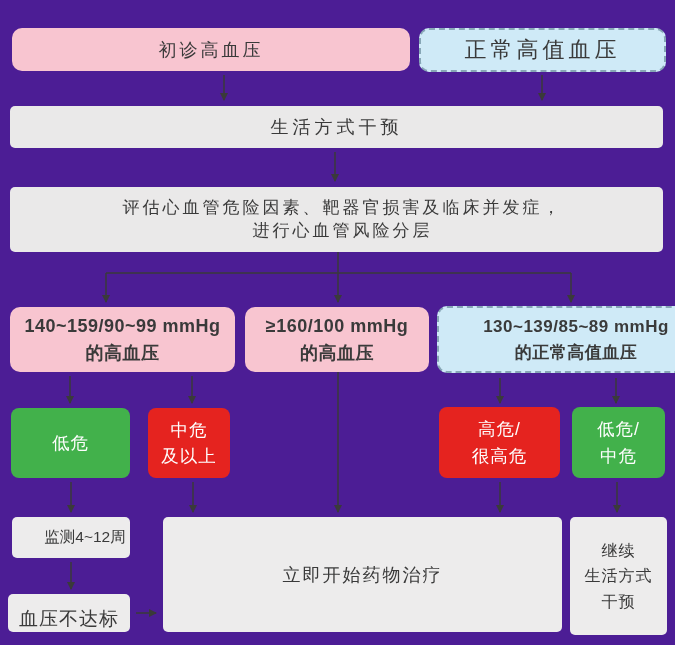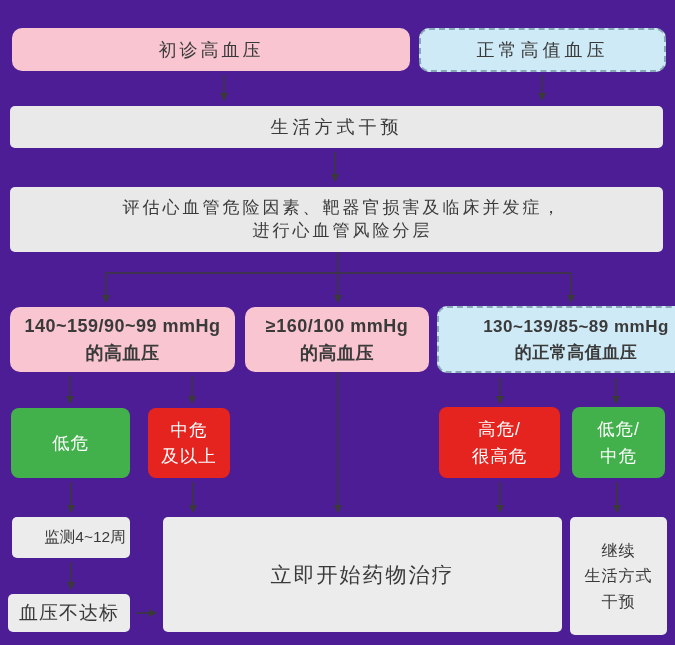"正常高值血压" #n-highnormal { font-size: 18px -> 22px }
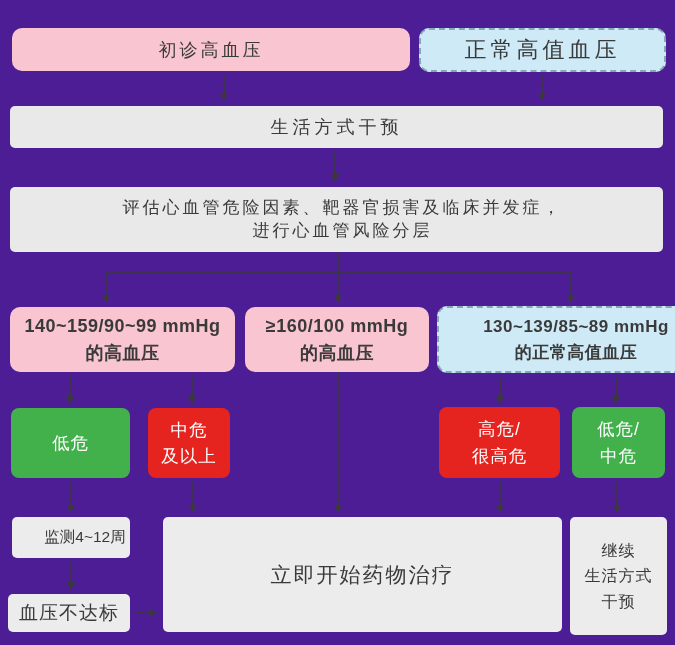"立即开始药物治疗" #n-bigbox { font-size: 21px -> 18px }
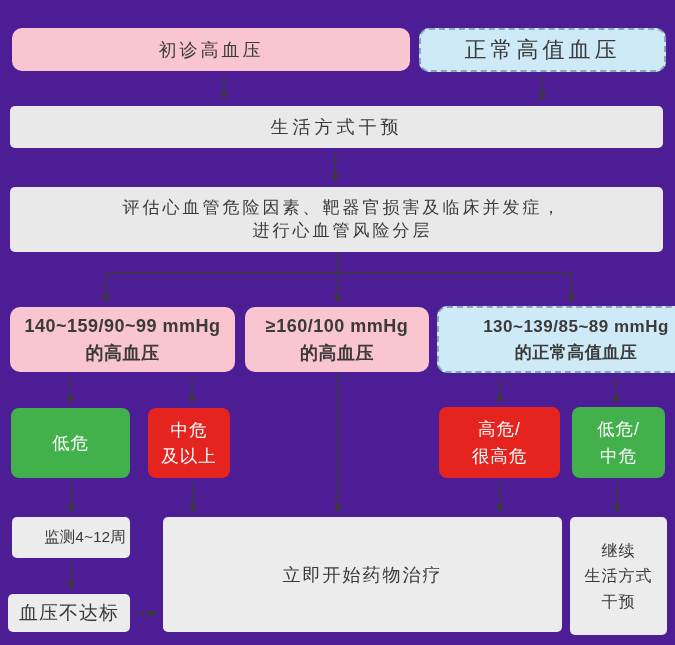"血压不达标" #n-notreached { justify-content: none -> flex-end }
